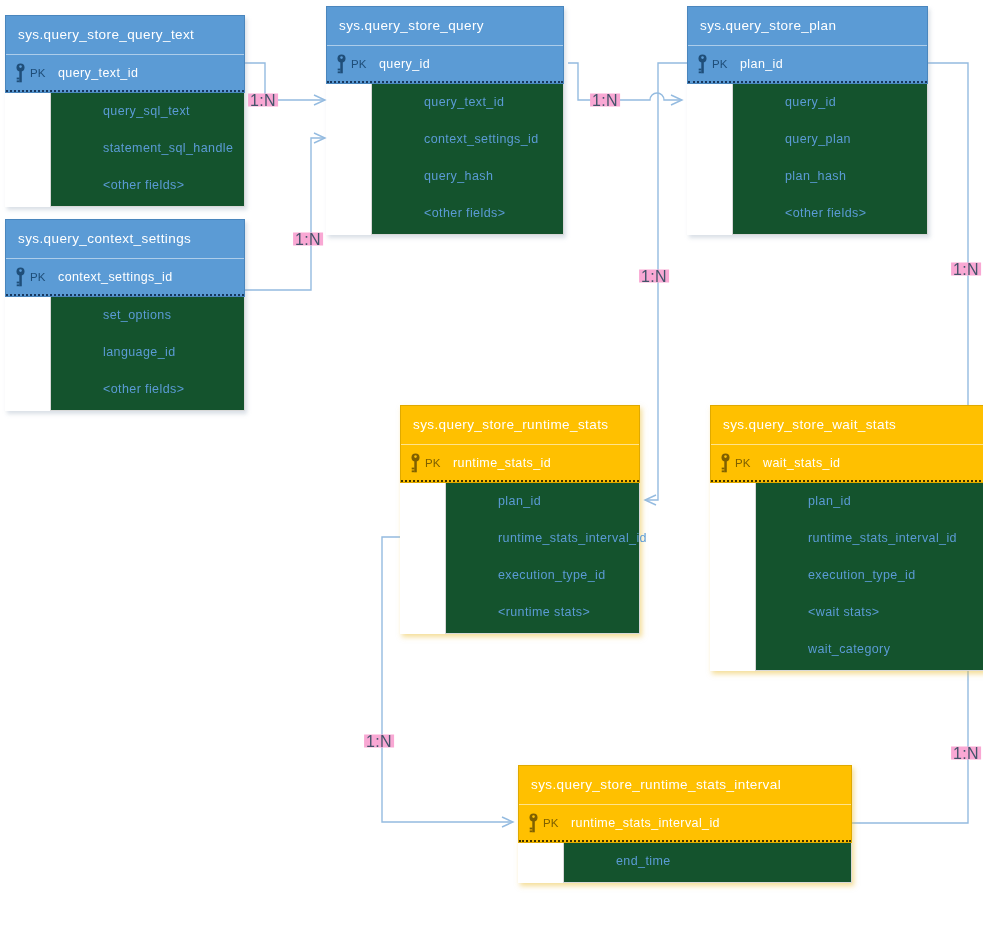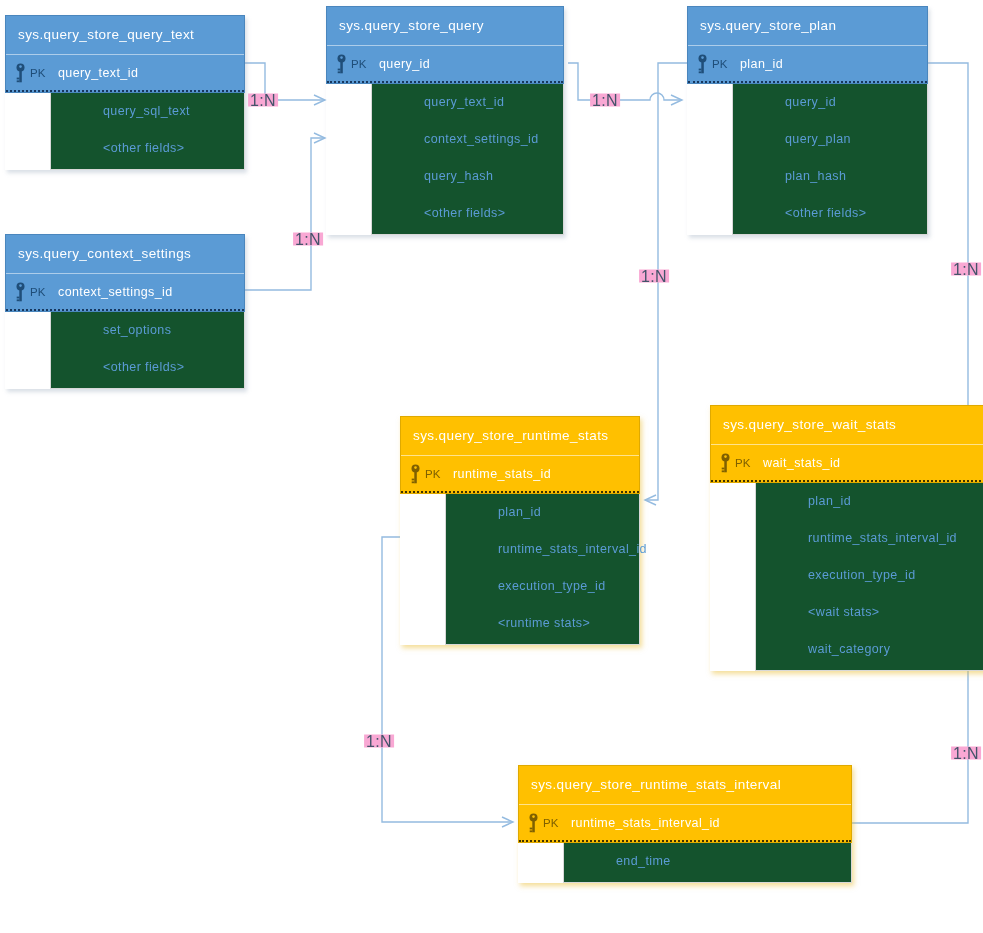"statement_sql_handle" div.t-field { html: none -> <div>statement_sql_handle</div> }
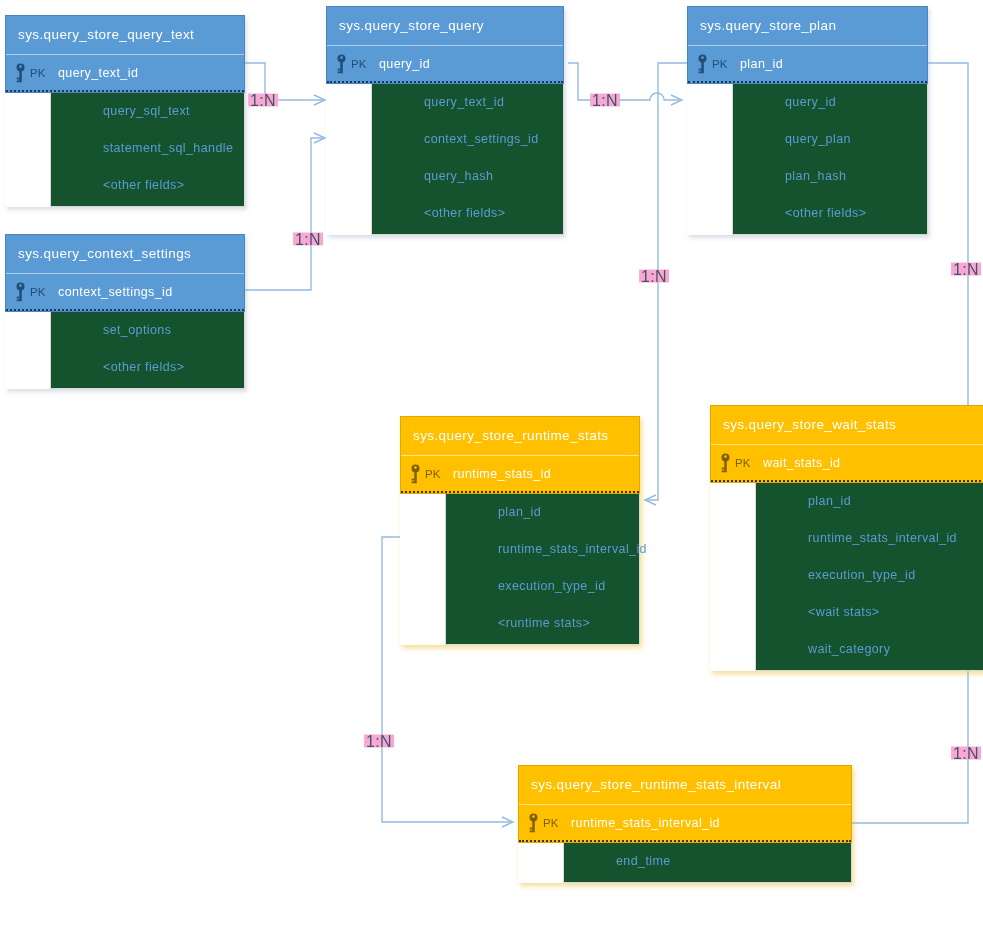"sys.query_context_settings" div.tbl { top: 234px -> 219px }
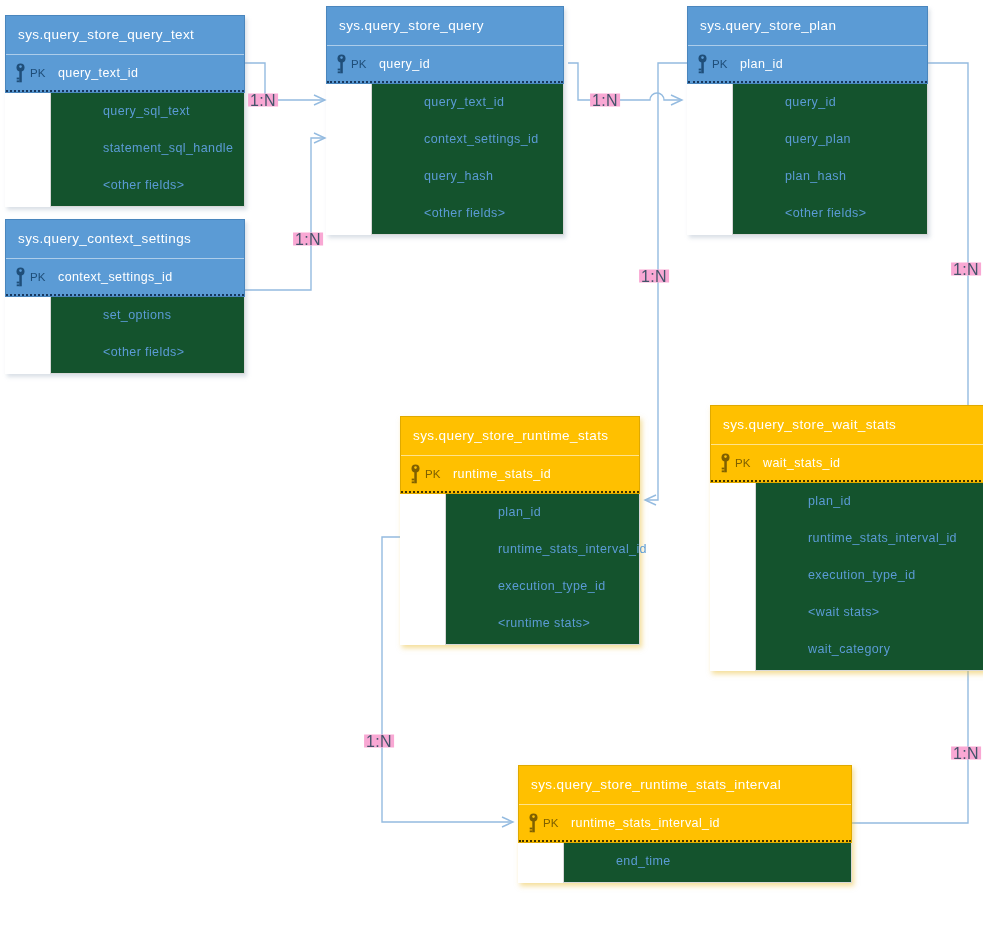"language_id" div.t-field { html: none -> <div>language_id</div> }
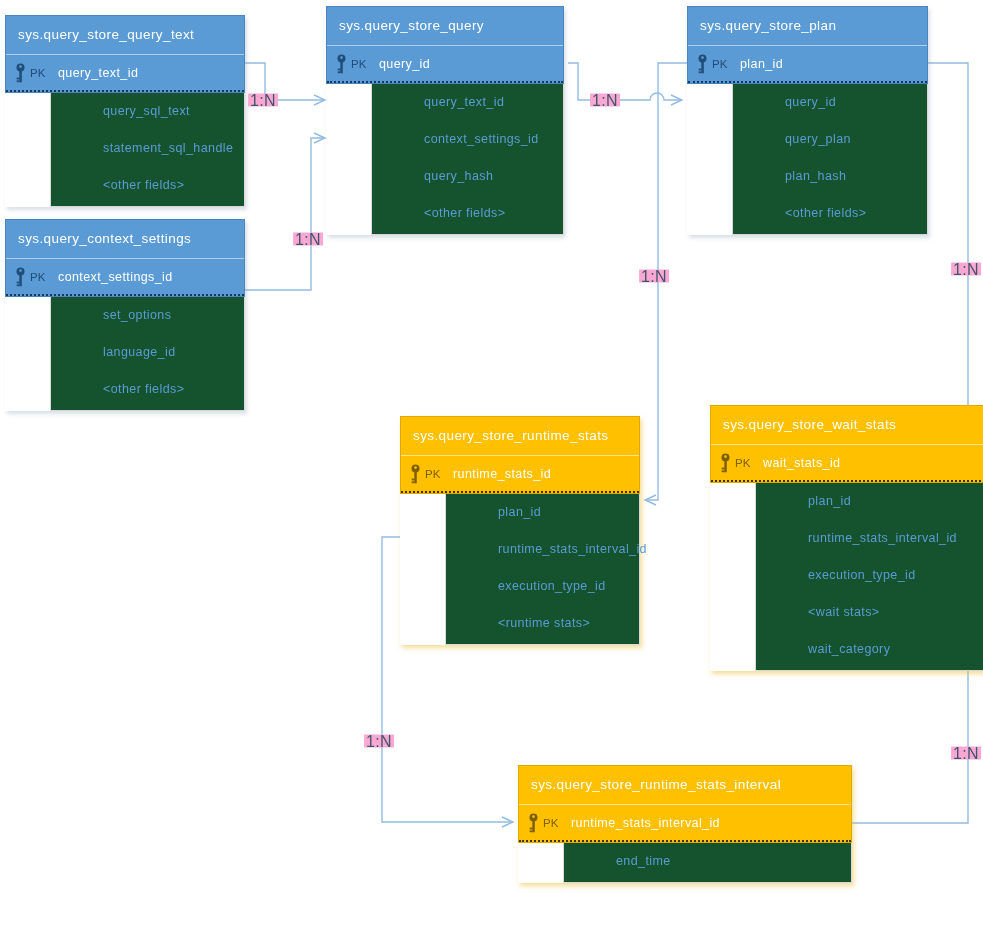"sys.query_store_runtime_stats" div.tbl { top: 416px -> 405px }
